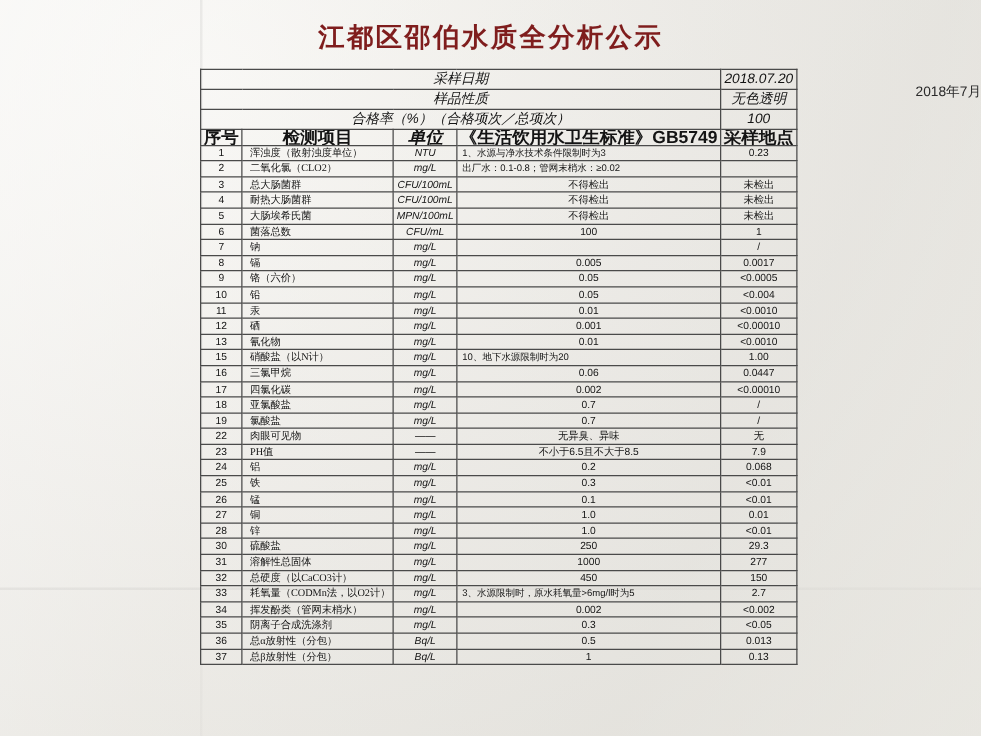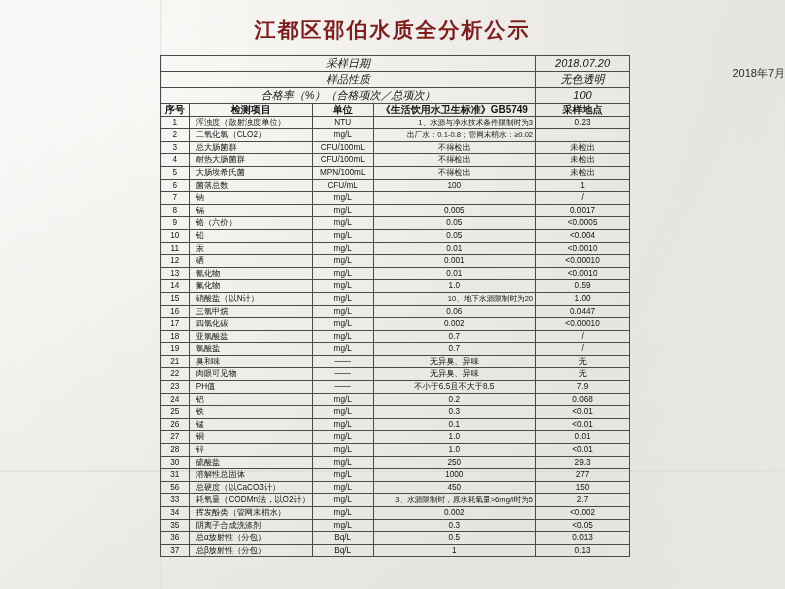"序号" .hdrrow td { font-size: 10px -> 14px }
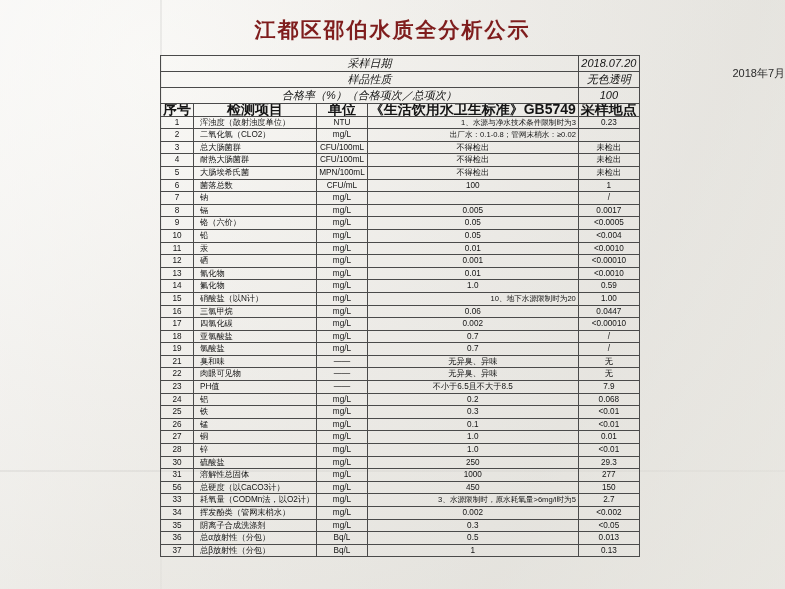"单位" .colunit { font-style: none -> italic }
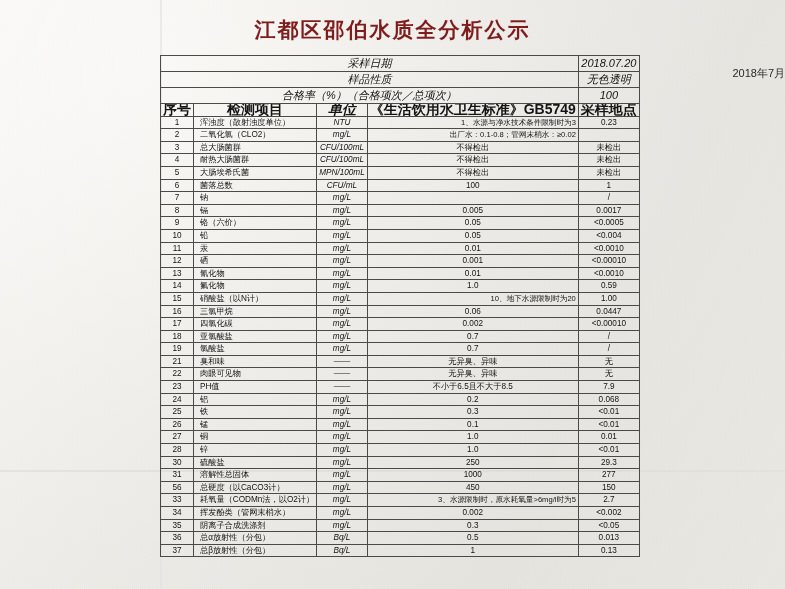"浑浊度（散射浊度单位）" .rowitem { font-family: none -> Liberation Serif, serif }
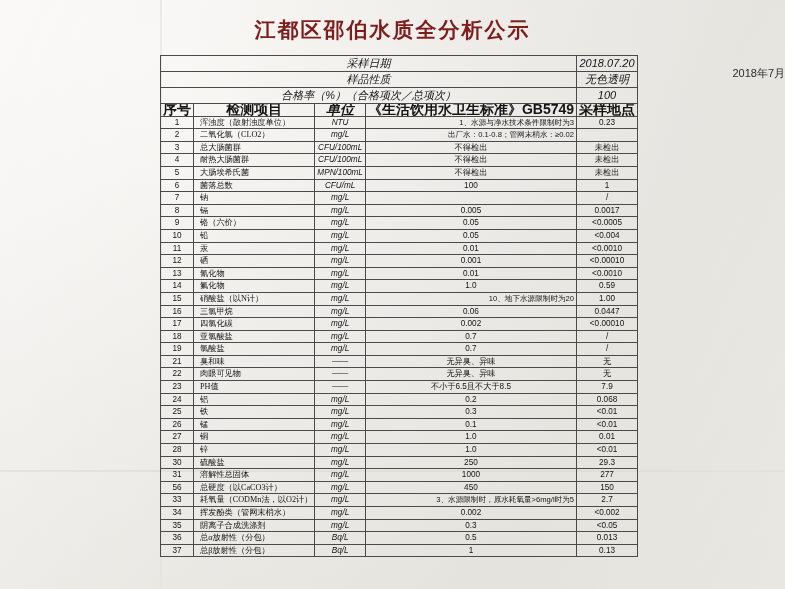"1、水源与净水技术条件限制时为3" .left { text-align: right -> left }
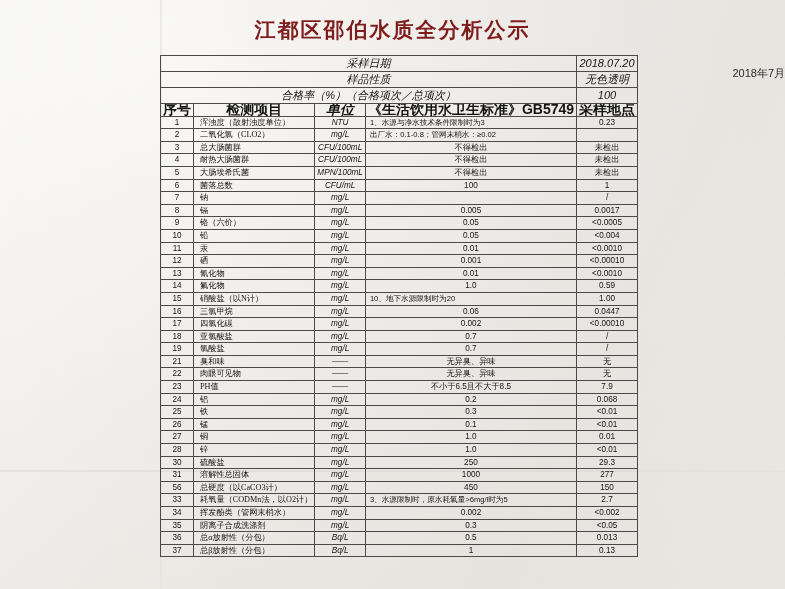"14" tr { html: <tr> <td>14</td> <td>氟化物</td> <td>mg/L</td> <td>1.0</td> <td>0.59</td> </tr> -> none }
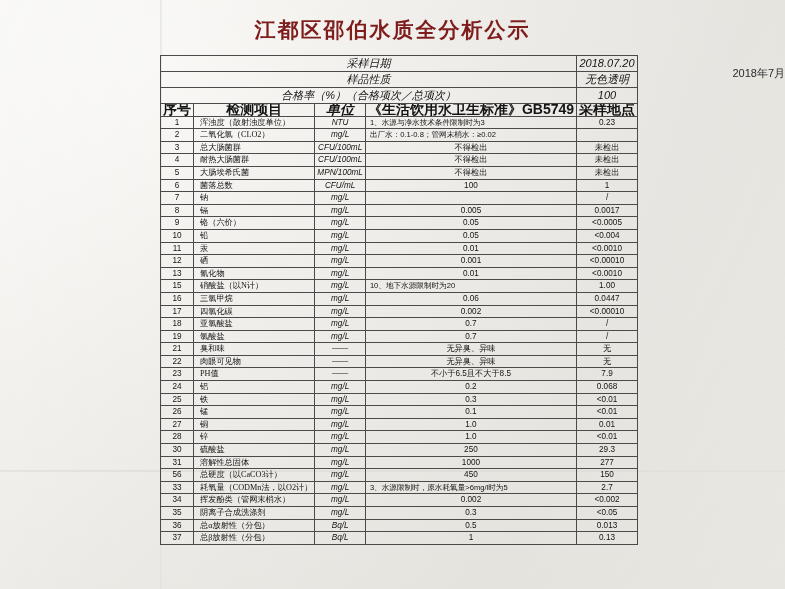"21" tr { html: <tr> <td>21</td> <td>臭和味</td> <td>——</td> <td>无异臭、异味</td> <td>无</td> </tr> -> none }
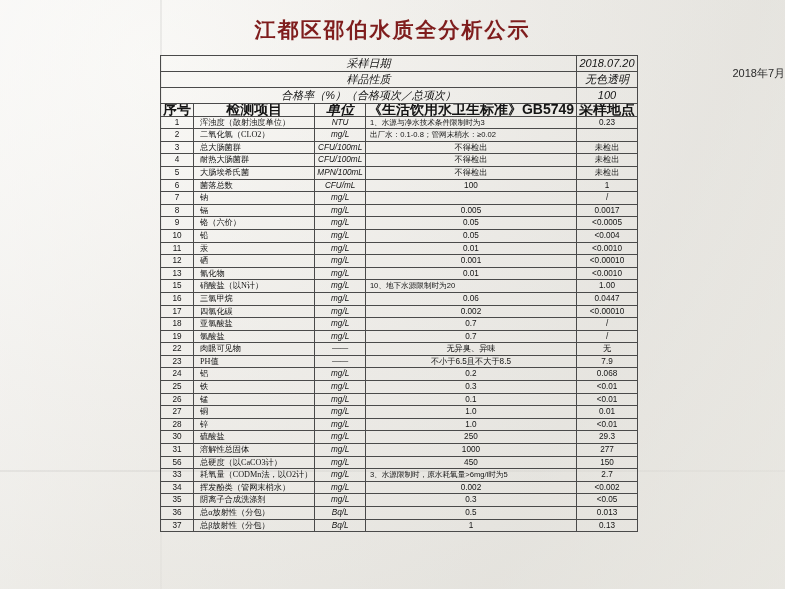"56" td.colno { text: 56 -> 32 }
